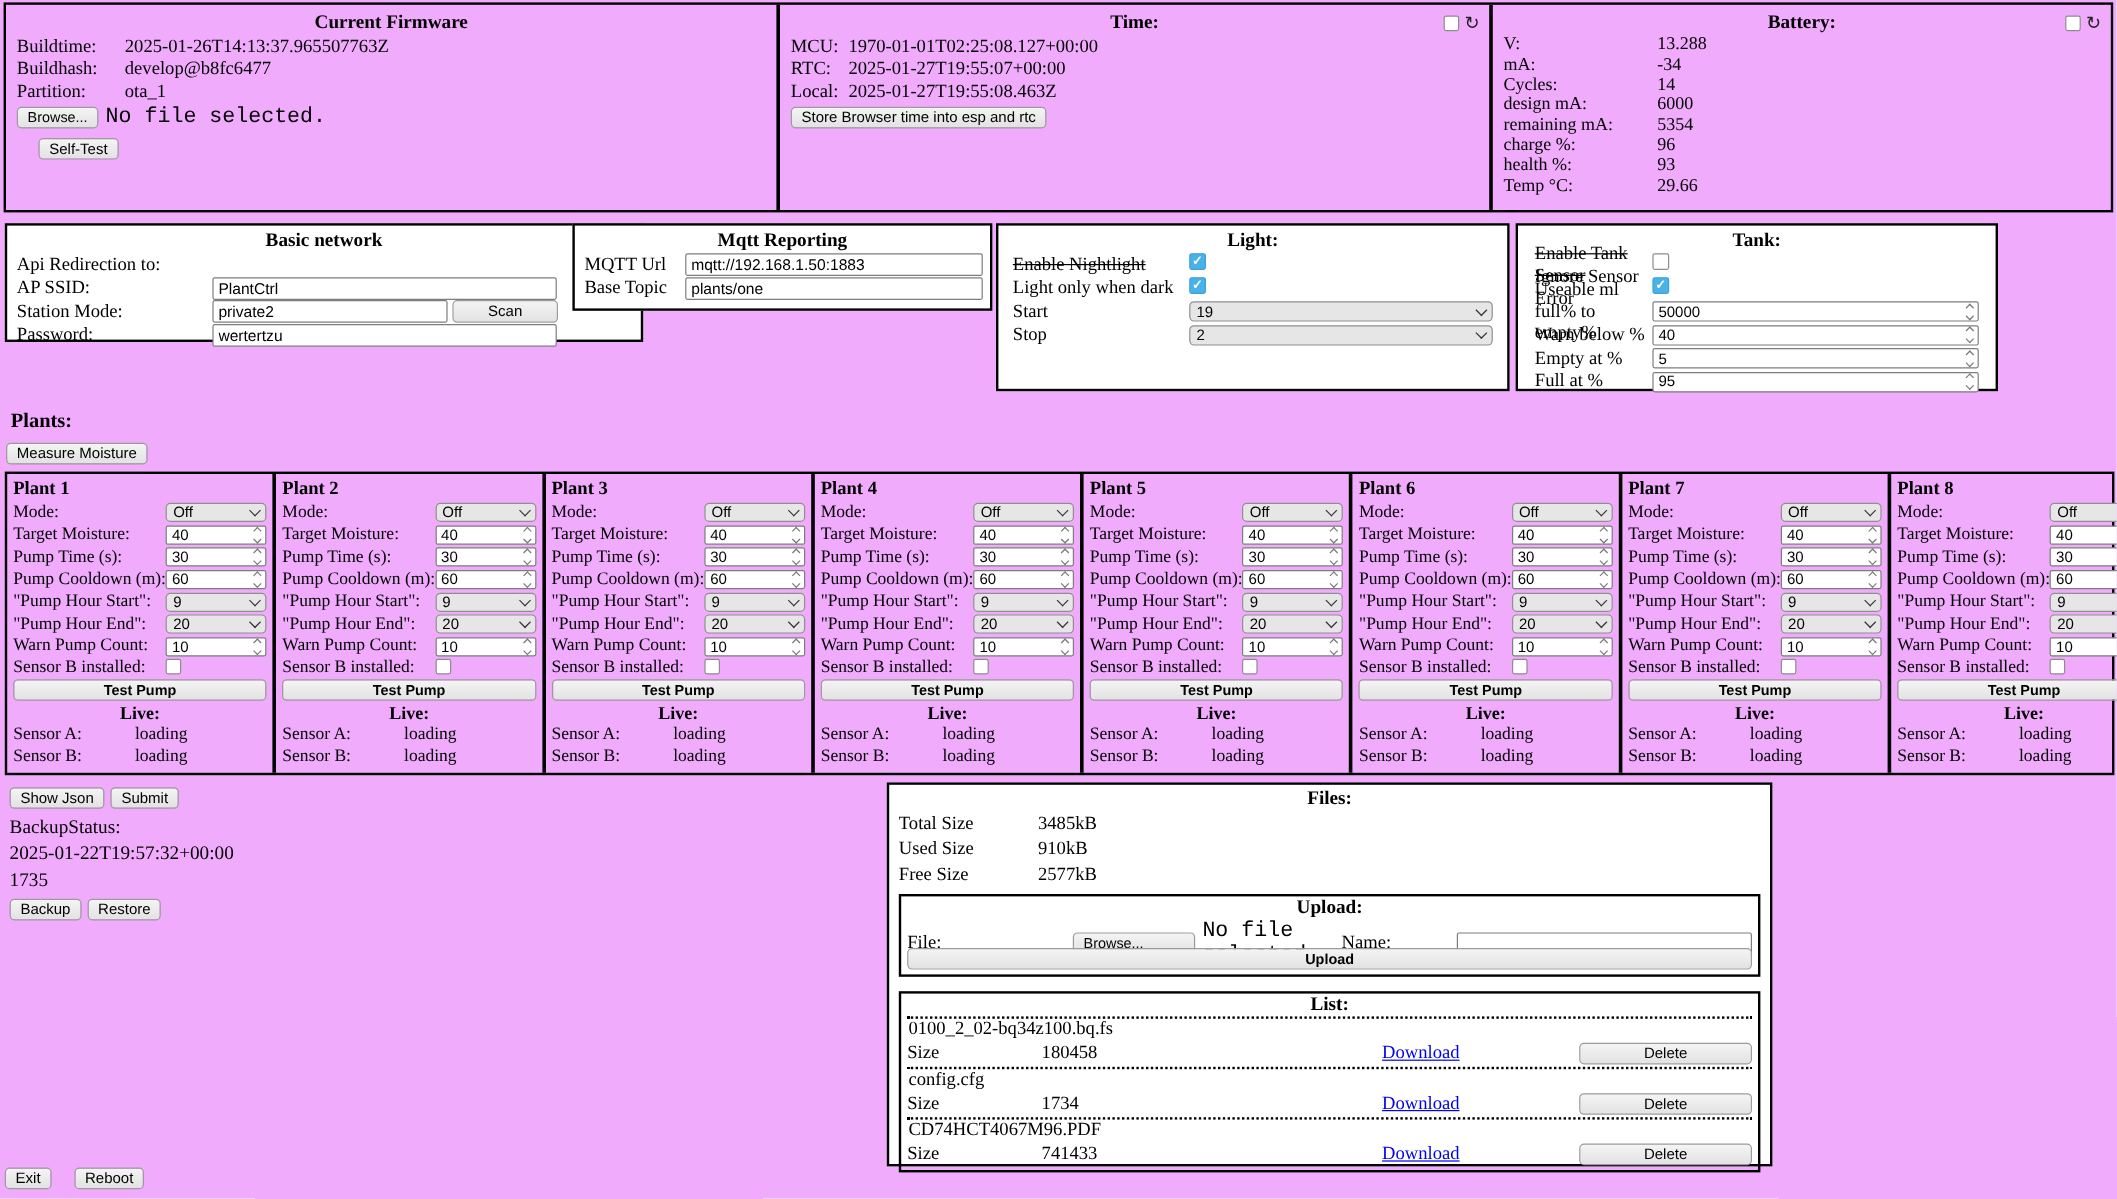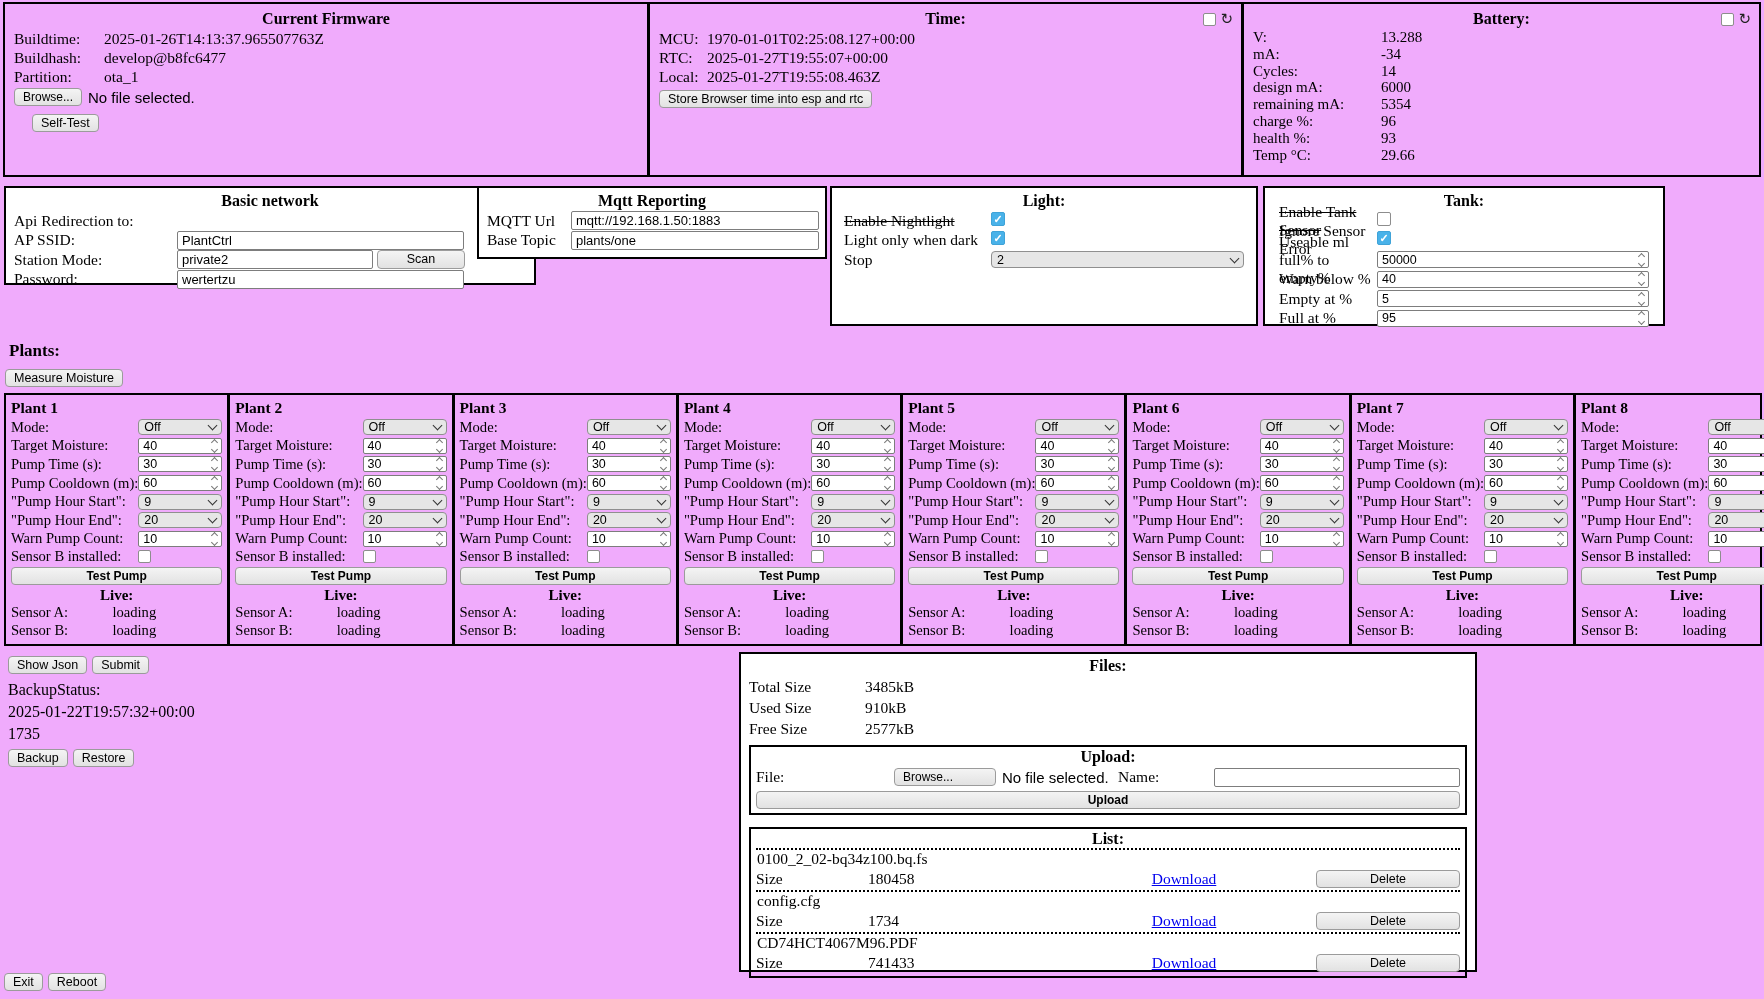"No file selected." .filetext { font-family: Liberation Sans, sans-serif -> Liberation Mono, monospace; font-size: 15px -> 18px }
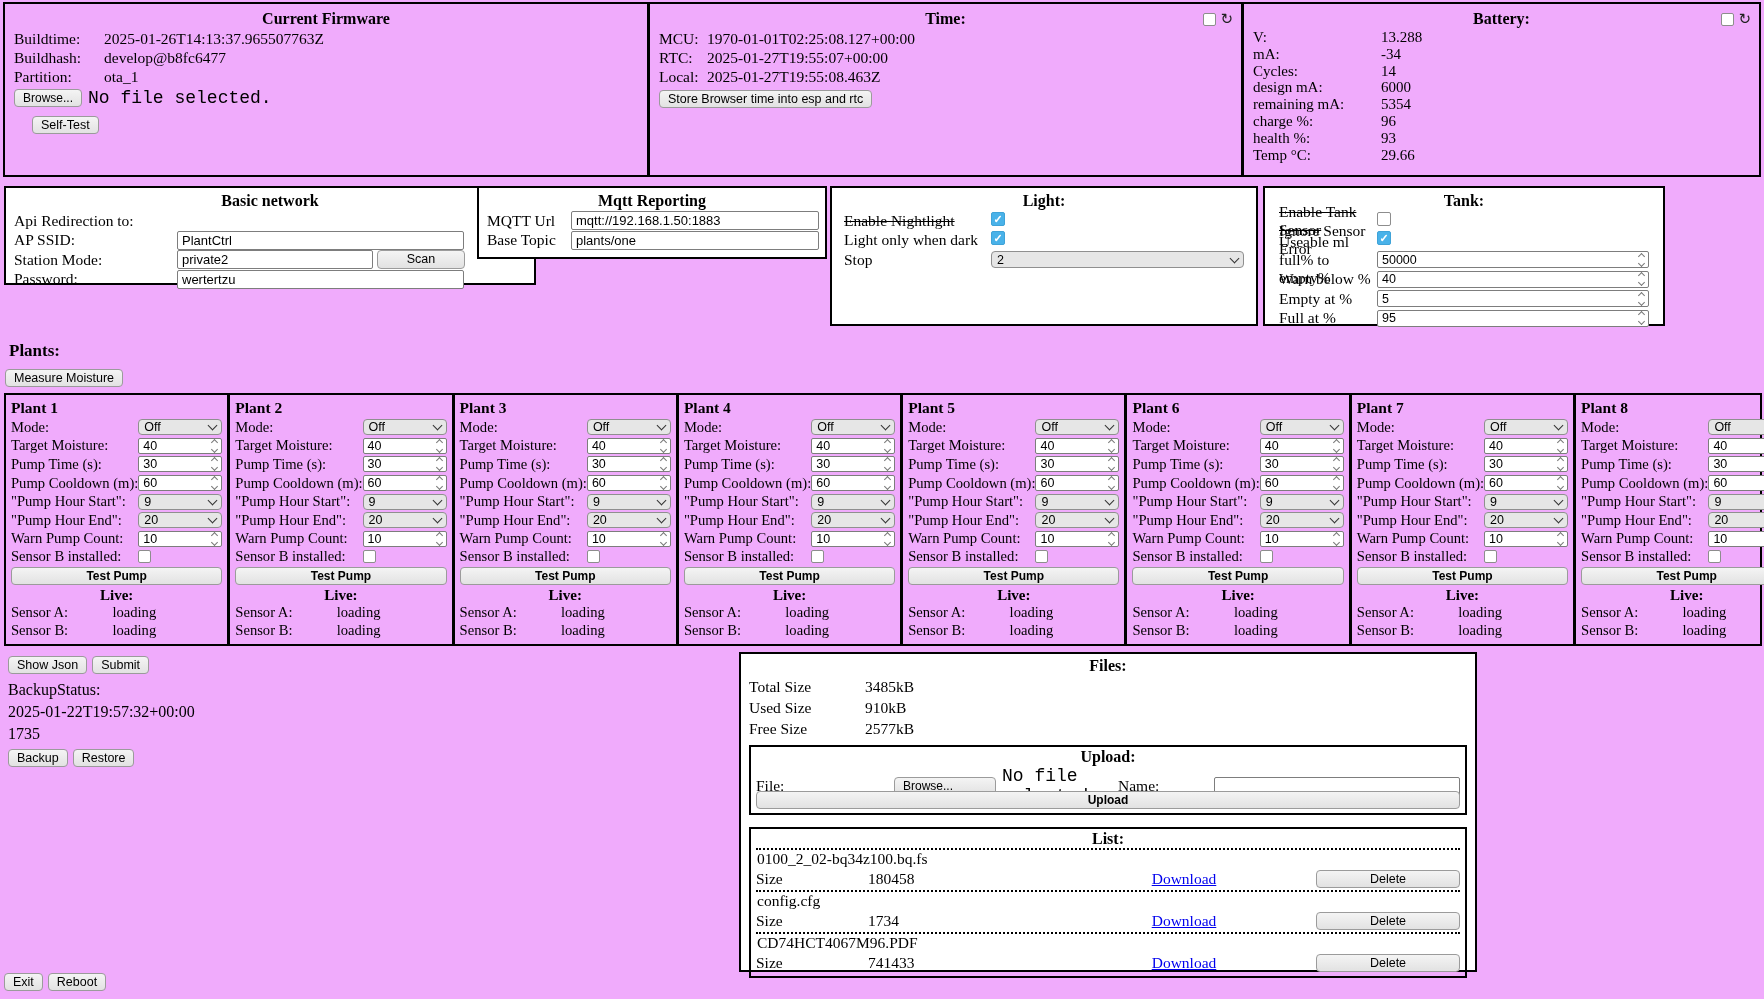"Start" div.lrow { html: none -> <div> <span>Start</span> <span> <span>19</span> <span></span> </span> </div> }
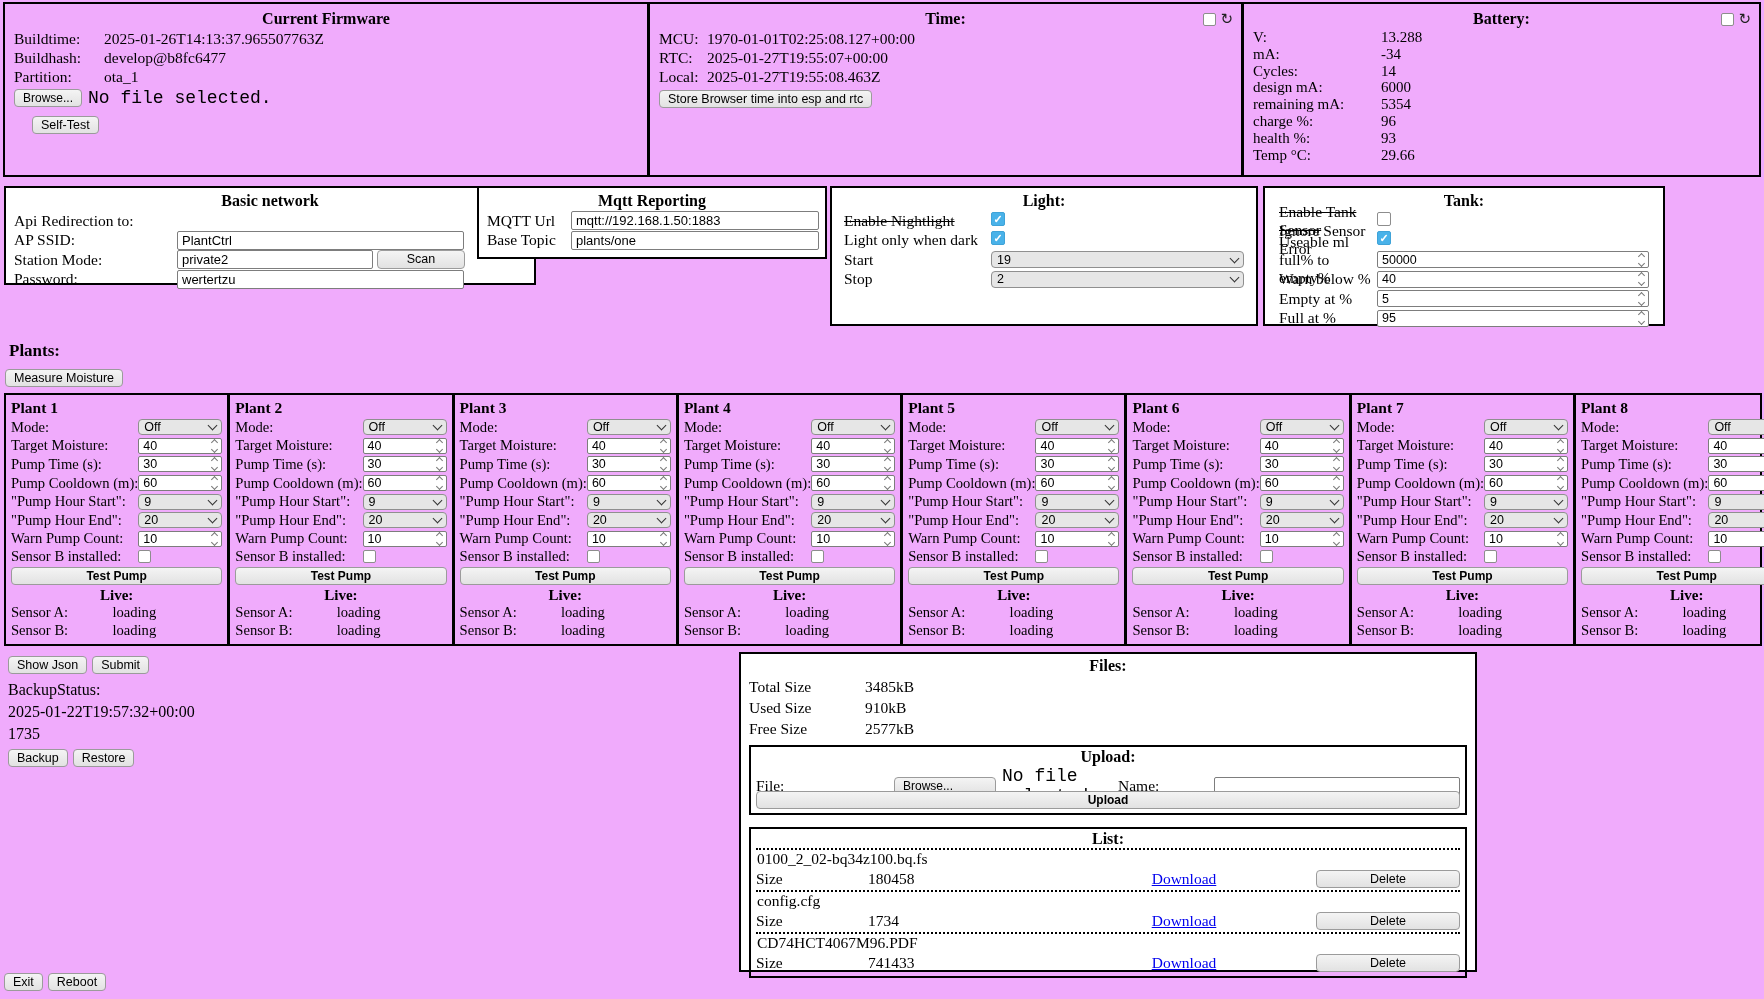"Exit" div { gap: 5px -> 19px }
